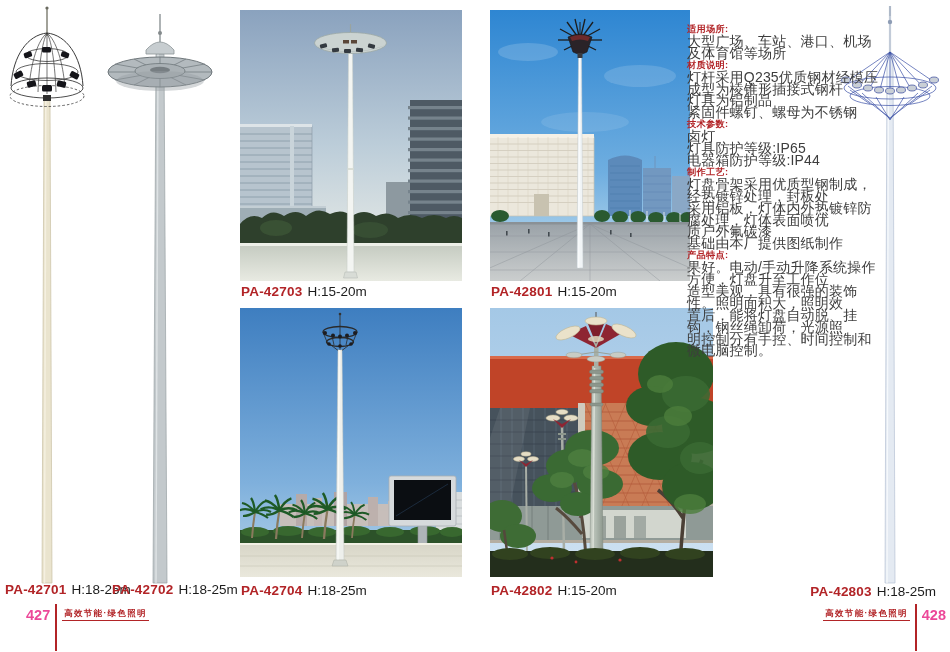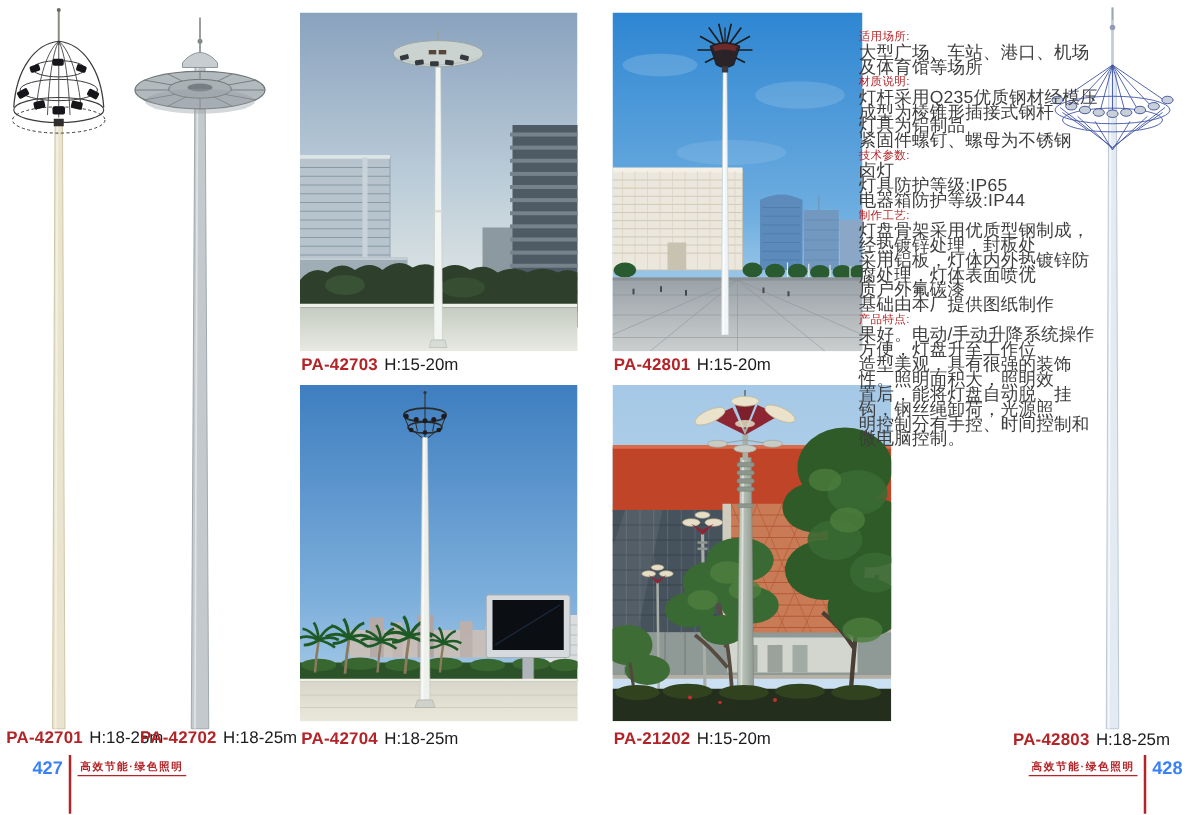"适用场所:" .info .t { font-weight: 400 -> 700 }
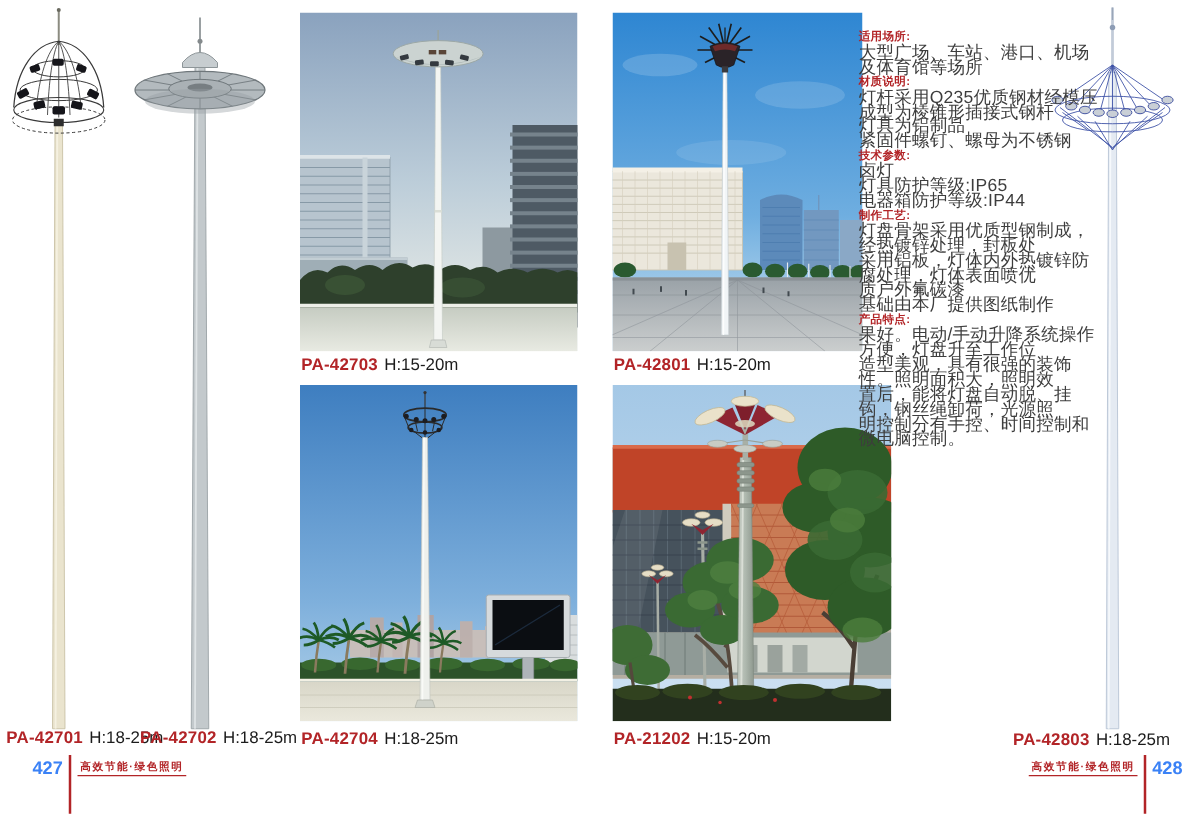"PA-21202" span.code { text: PA-21202 -> PA-42802 }
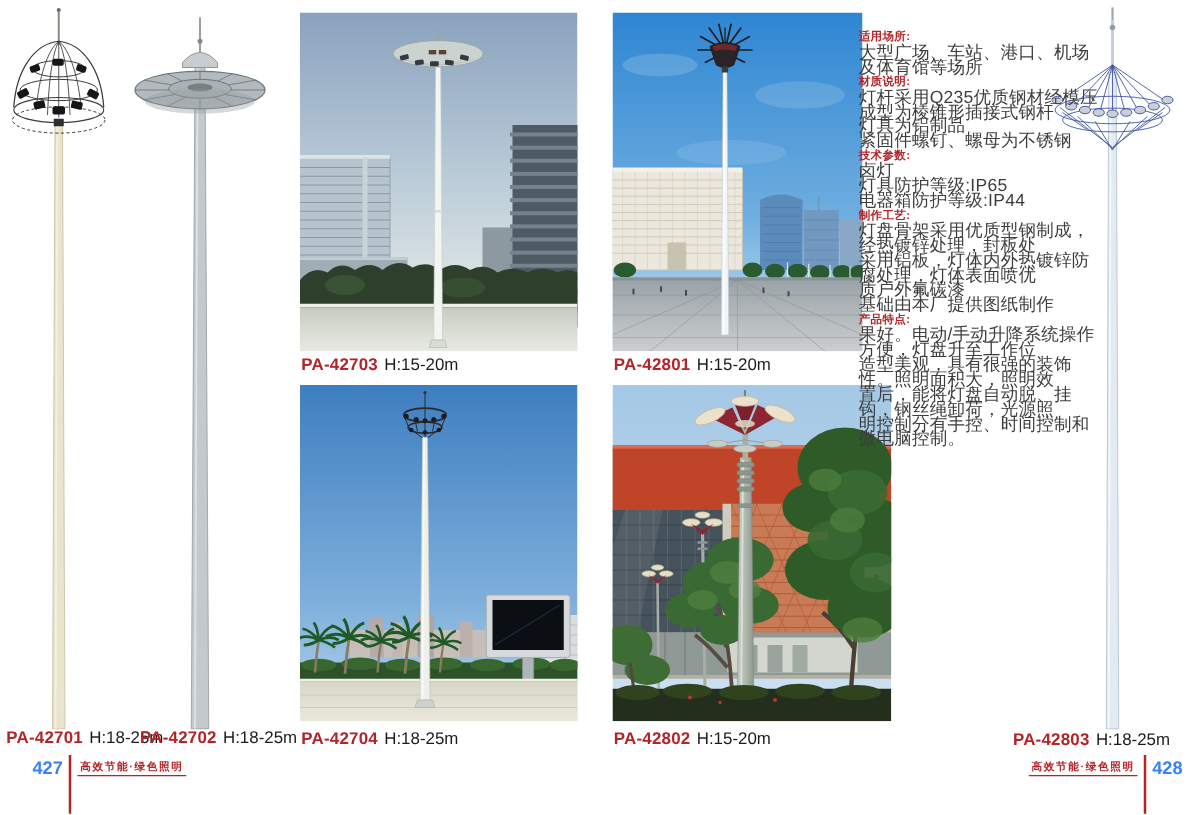"427" .fnum { color: #3b82f6 -> #ec4899 }
